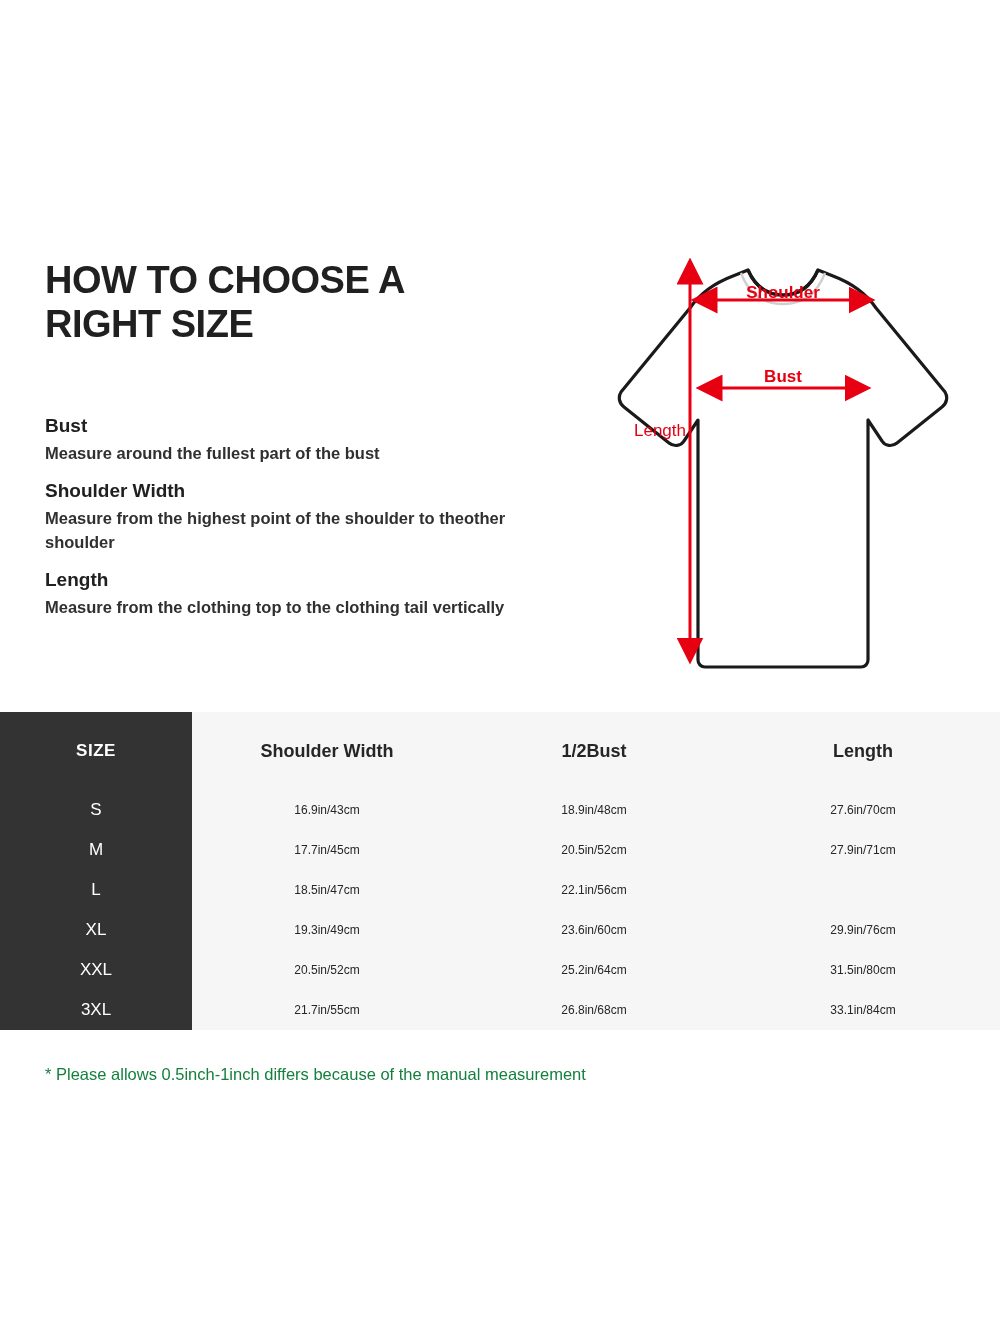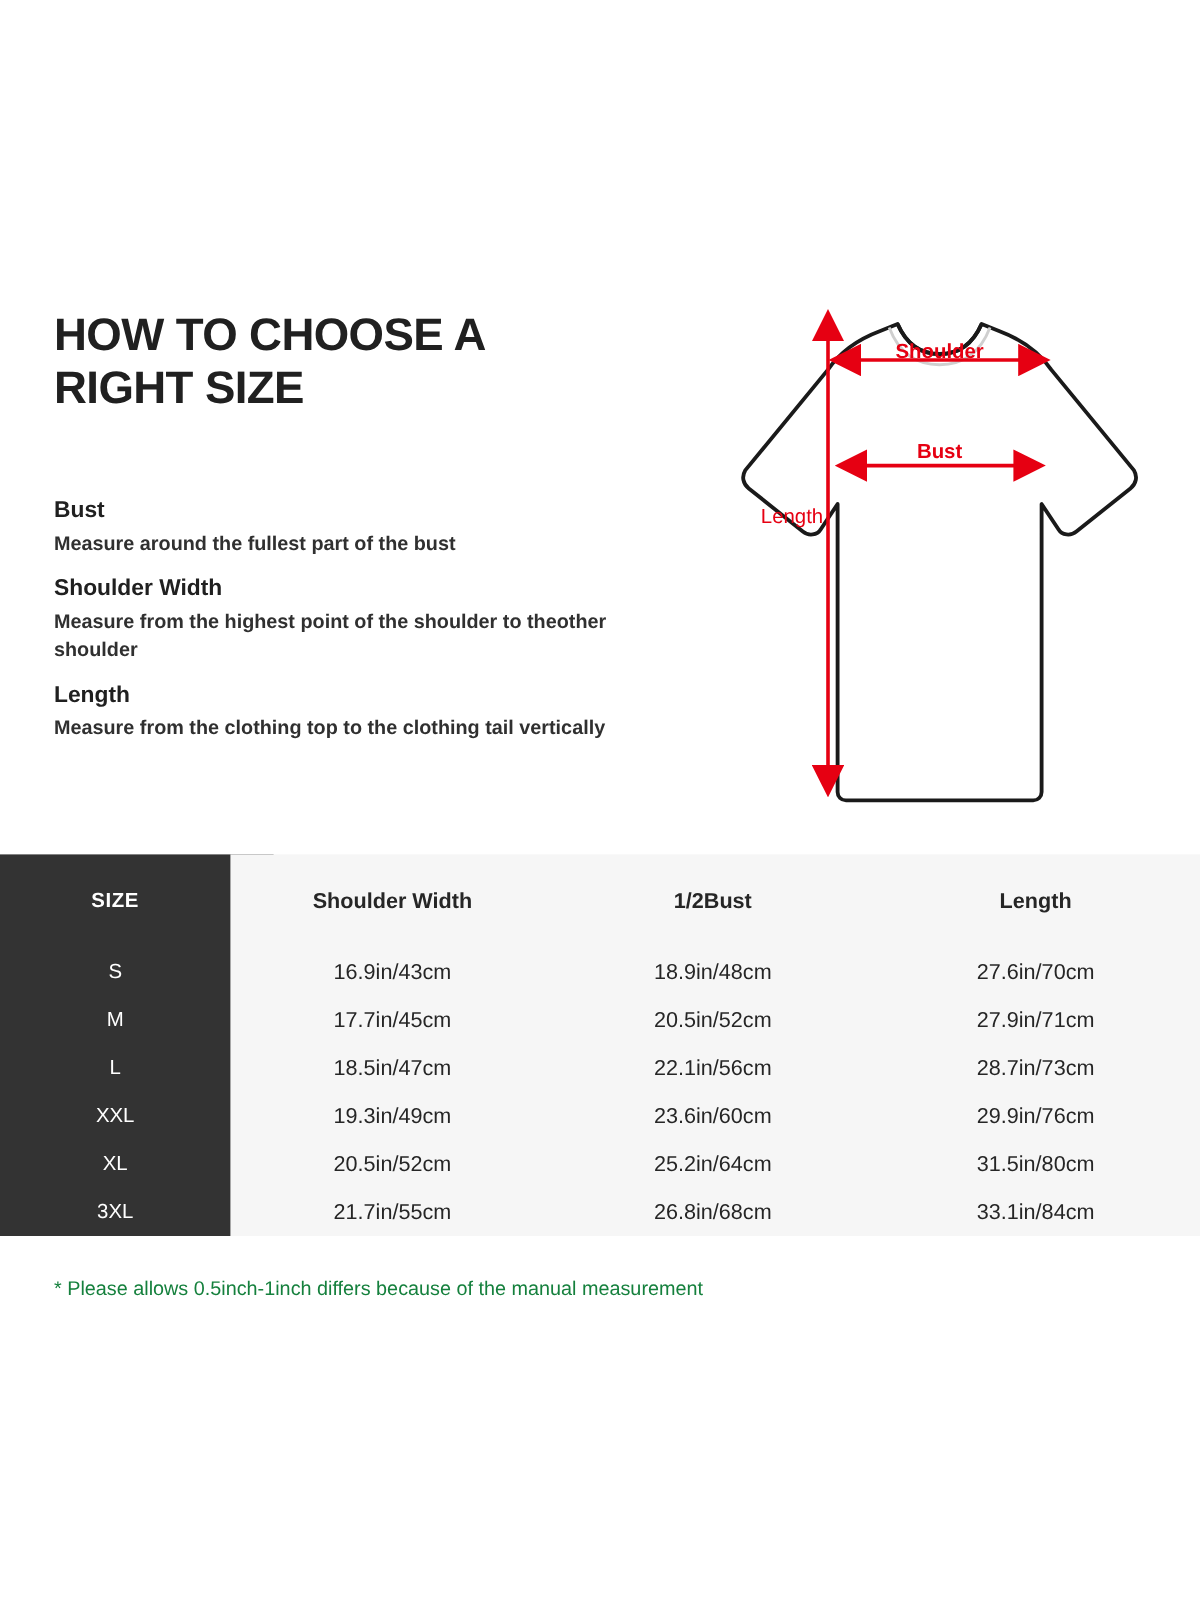"16.9in/43cm" .cell { font-size: 18px -> 12px }
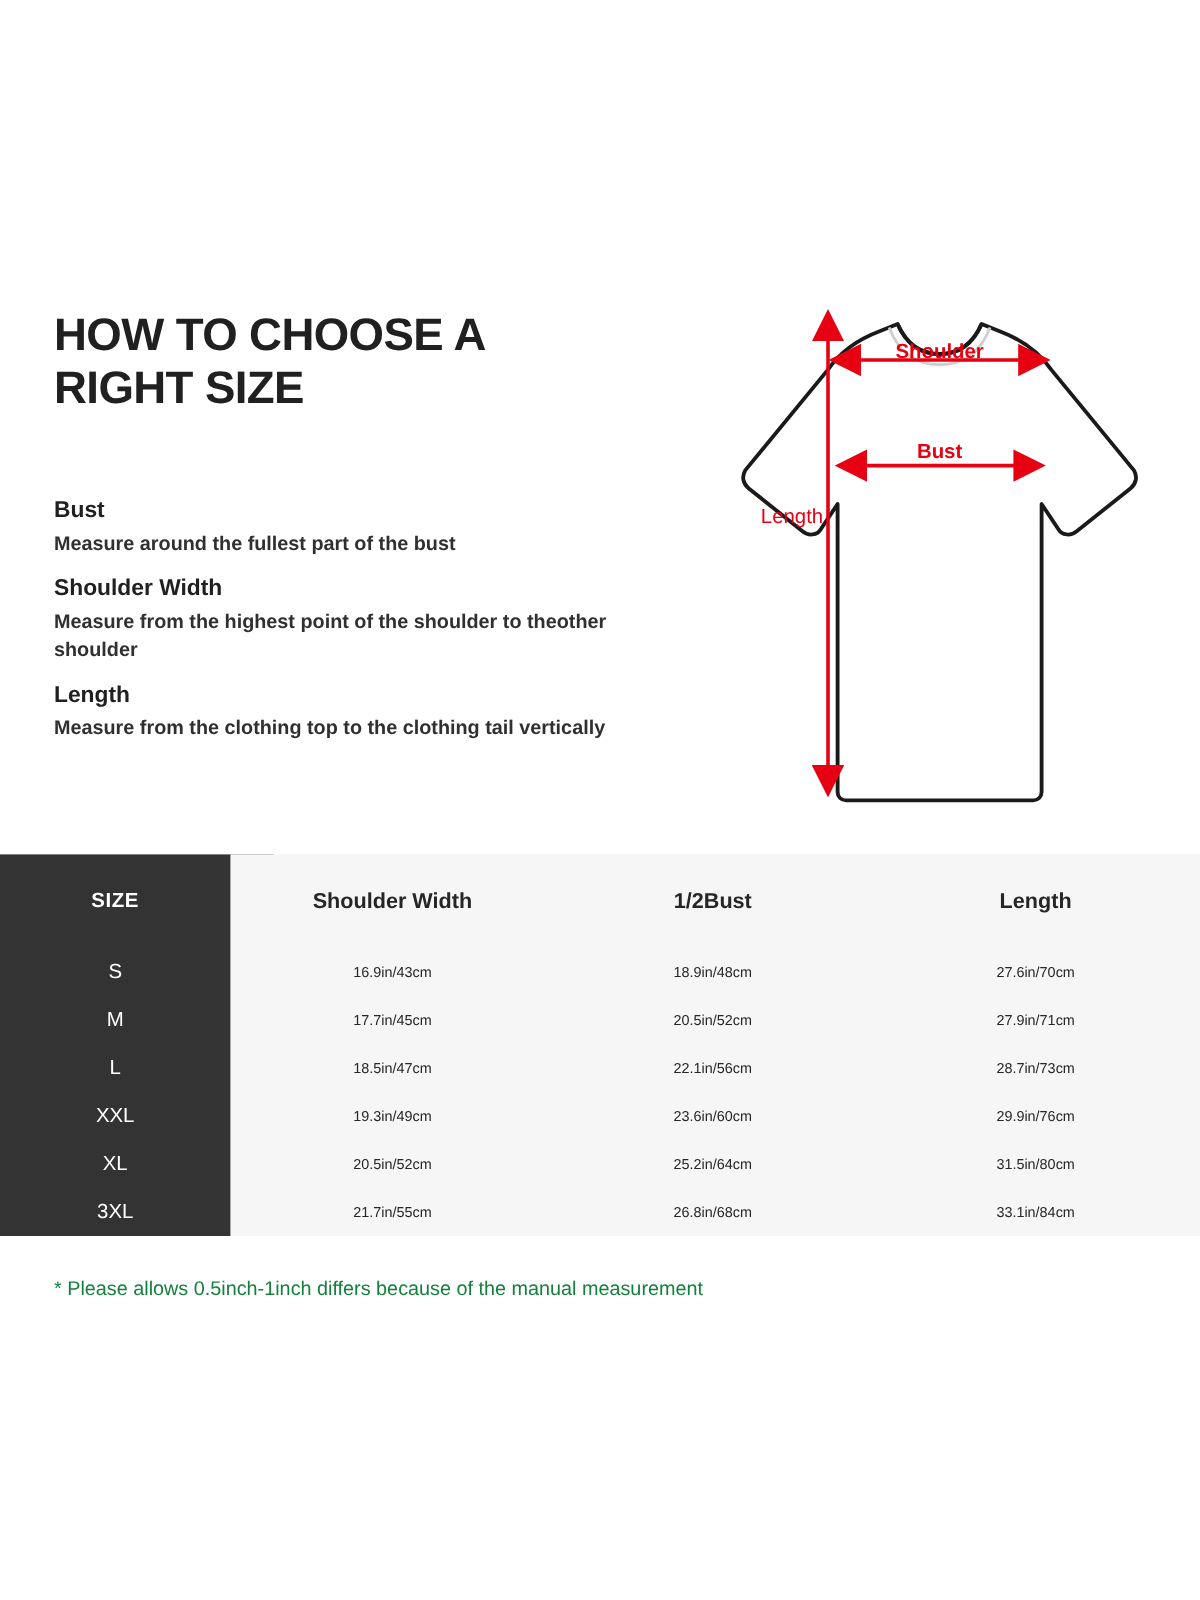"28.7in/73cm" div.cell { html: <div>28.7in/73cm</div> -> none }
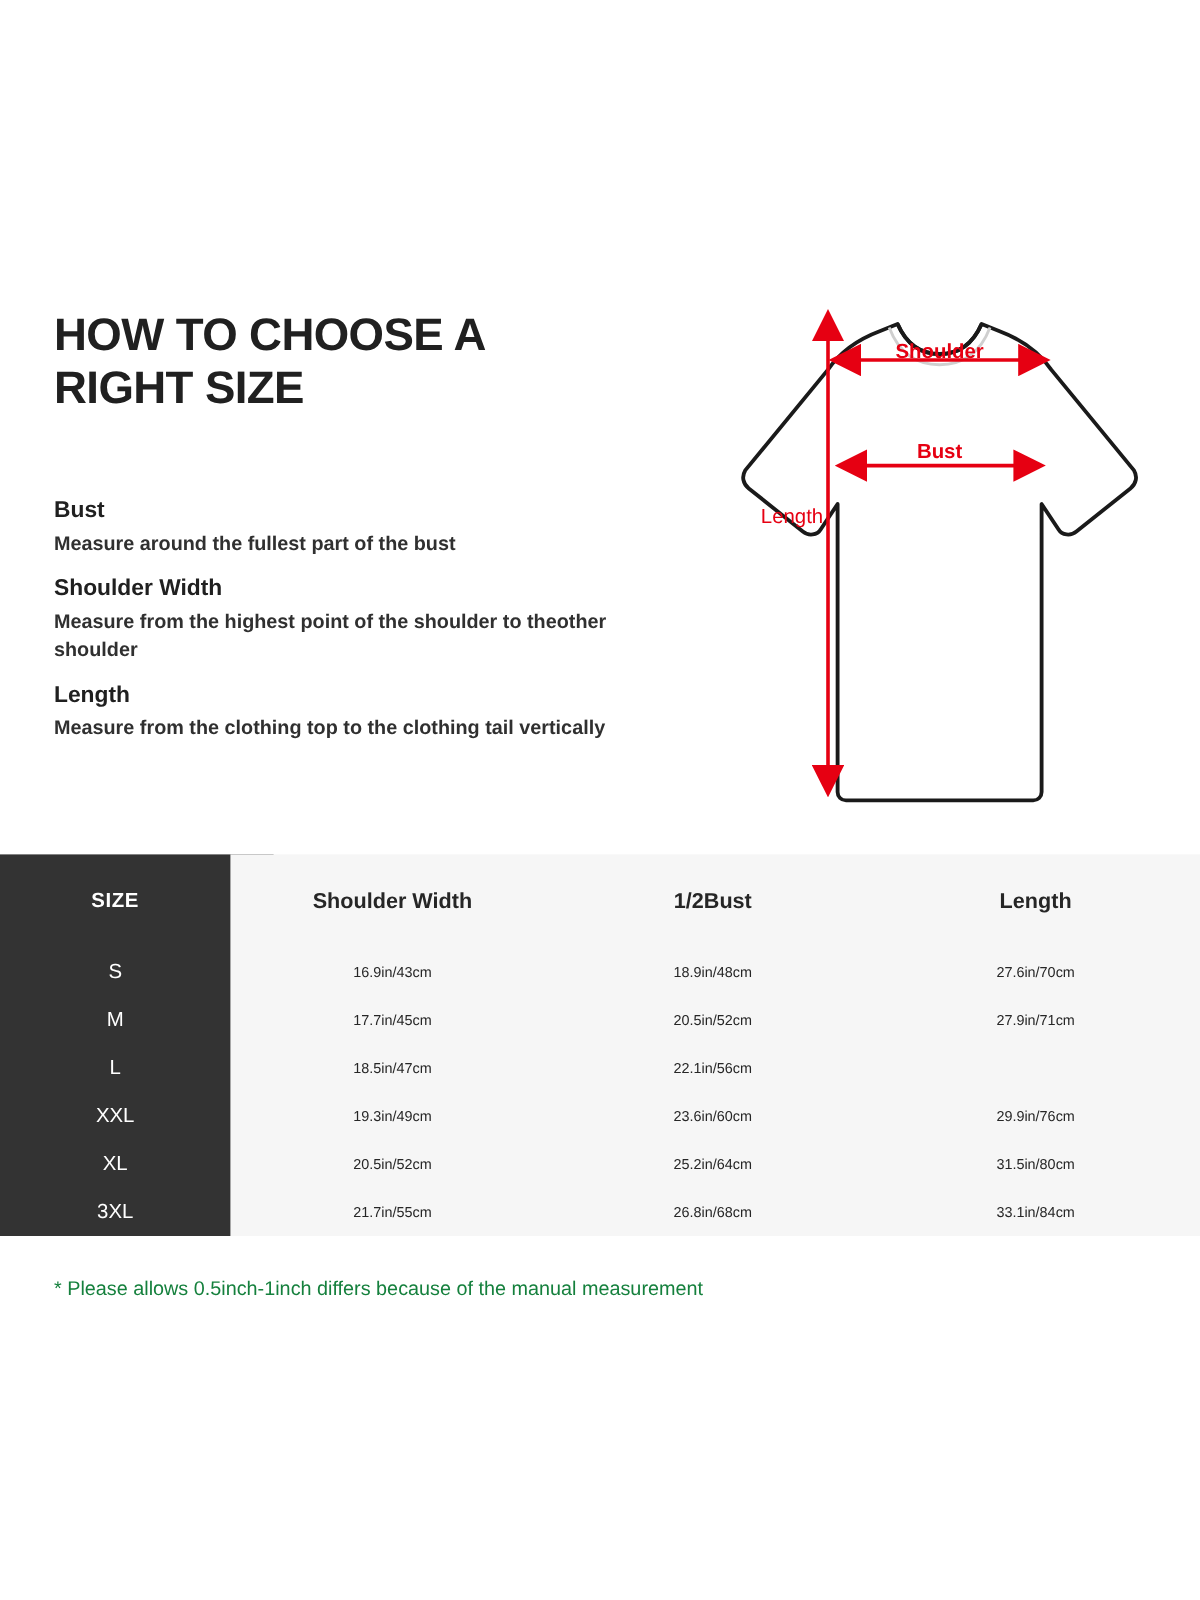"XXL" div.rowline { order: before "XL" -> after "XL" }
